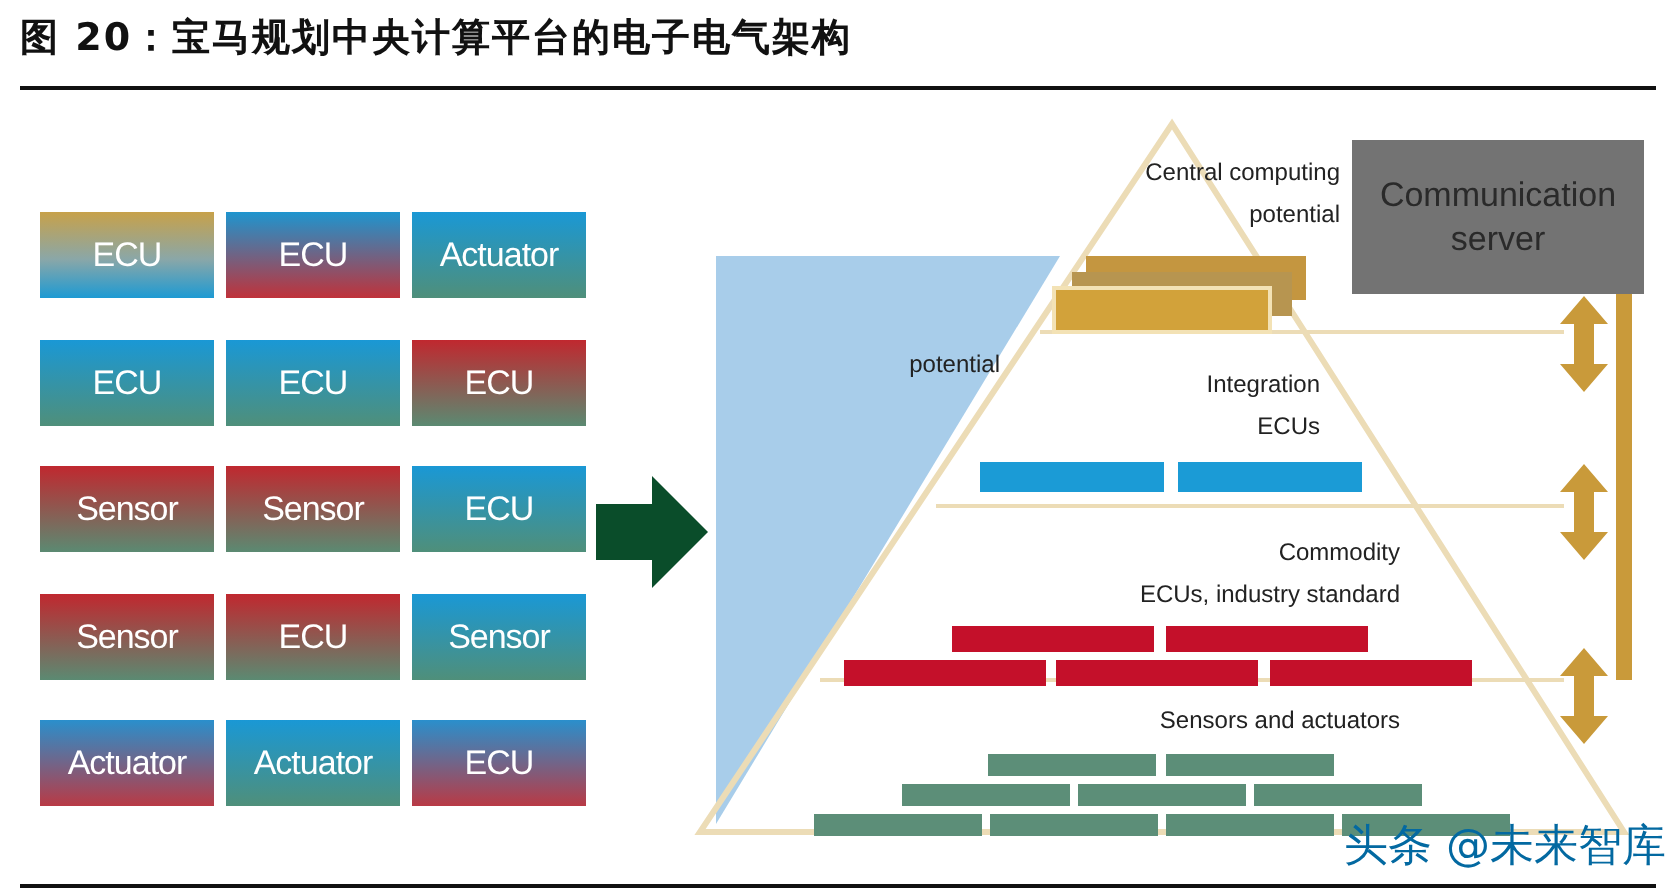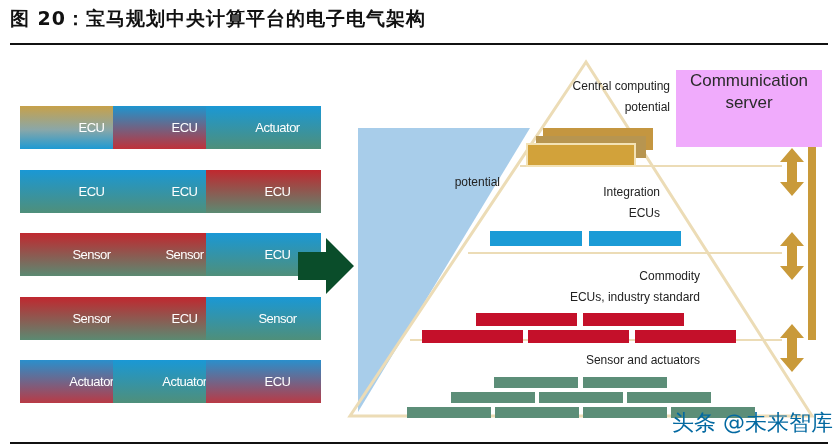"Communication" .comm { align-items: none -> center; background: #f0abfc -> #737373 }
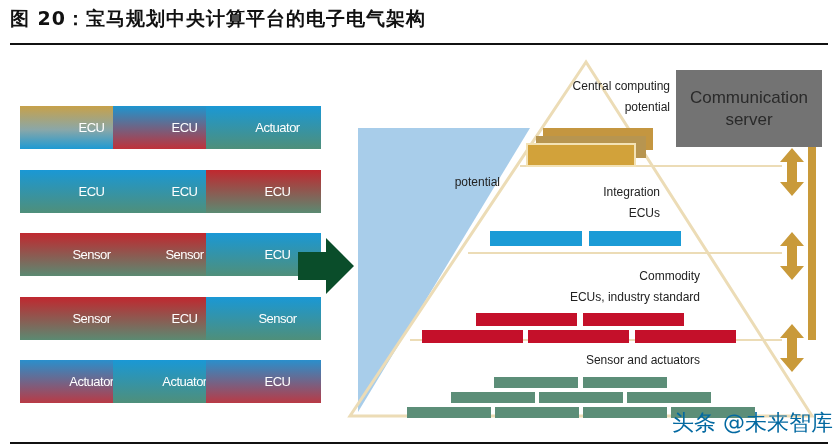"ECU" .tile { font-size: 13px -> 17px; padding-left: 28px -> none }
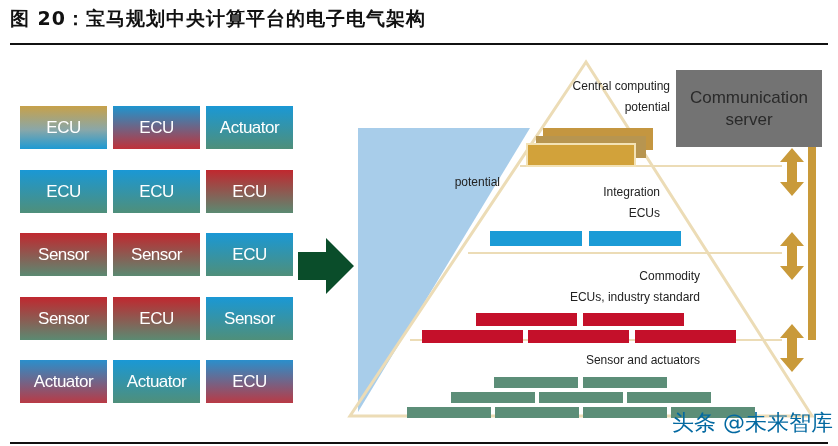"Sensor and actuators" div.lbl { text: Sensor -> Sensors }
